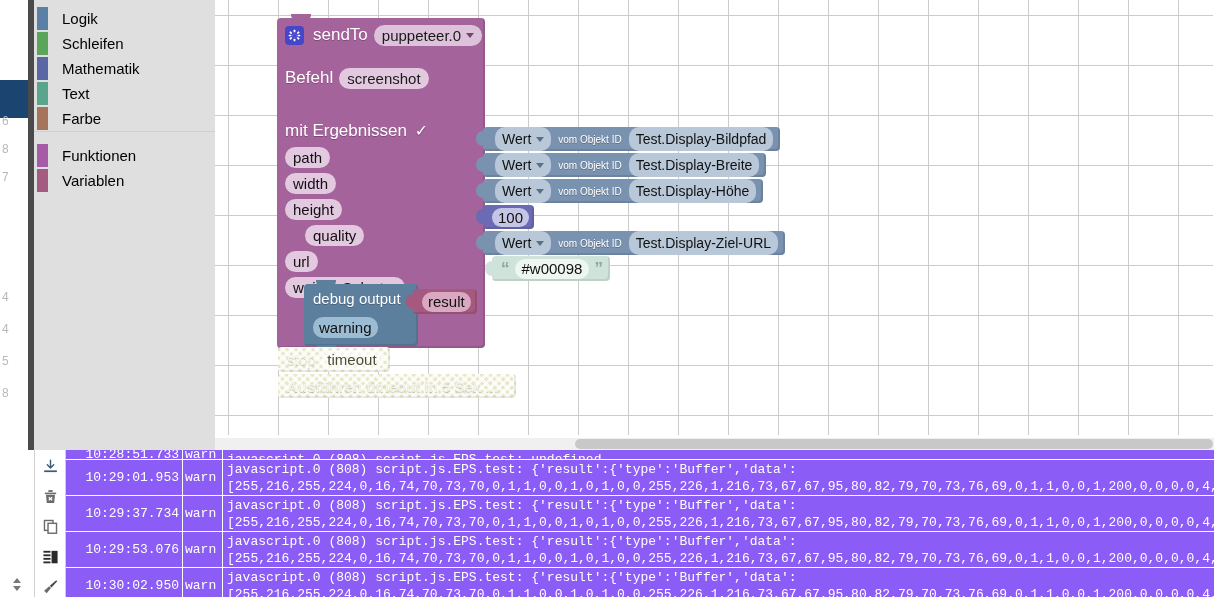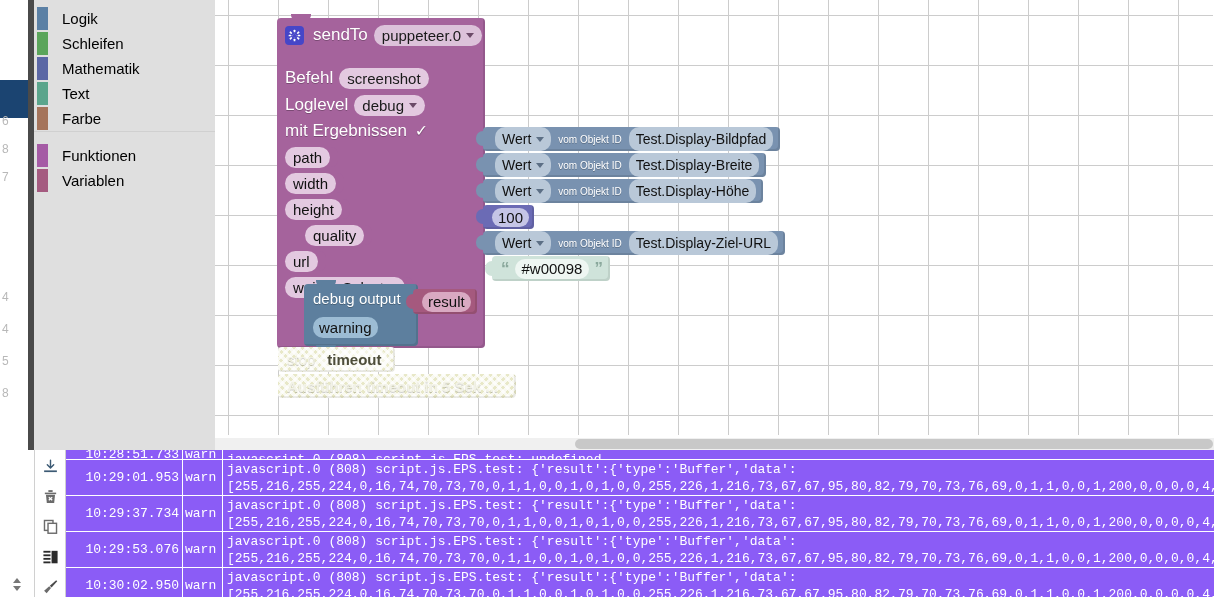"Loglevel" div.row { html: <div> <span>Loglevel</span> <span> <span>debug</span> <i></i> </span> </div> -> none }
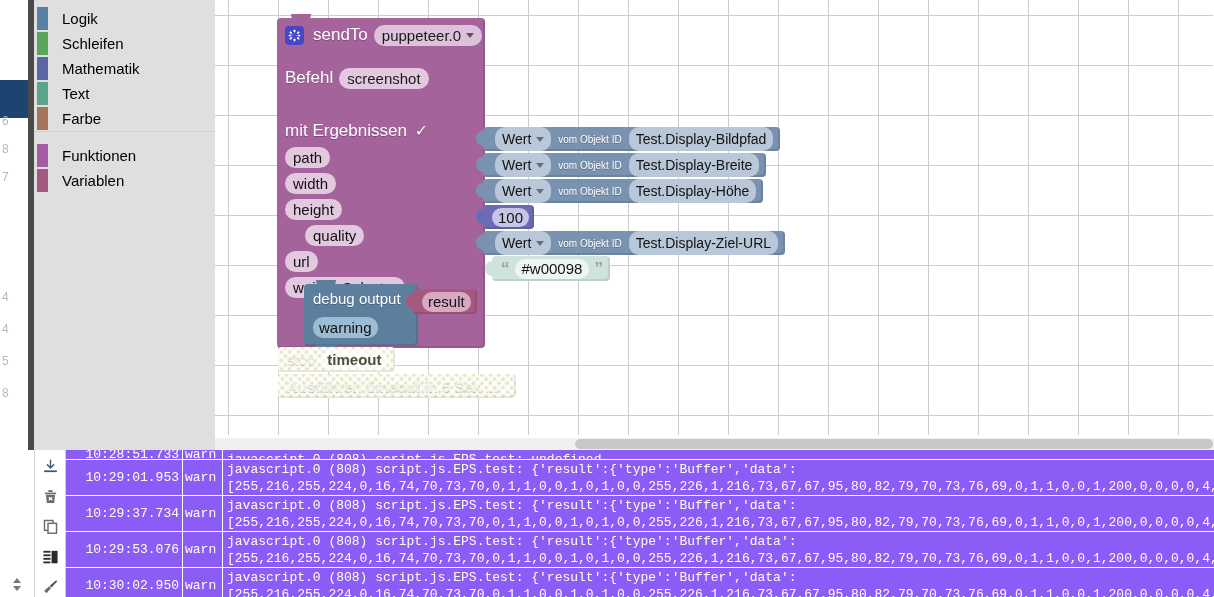"timeout" span.dis-field { font-weight: bold -> none }
